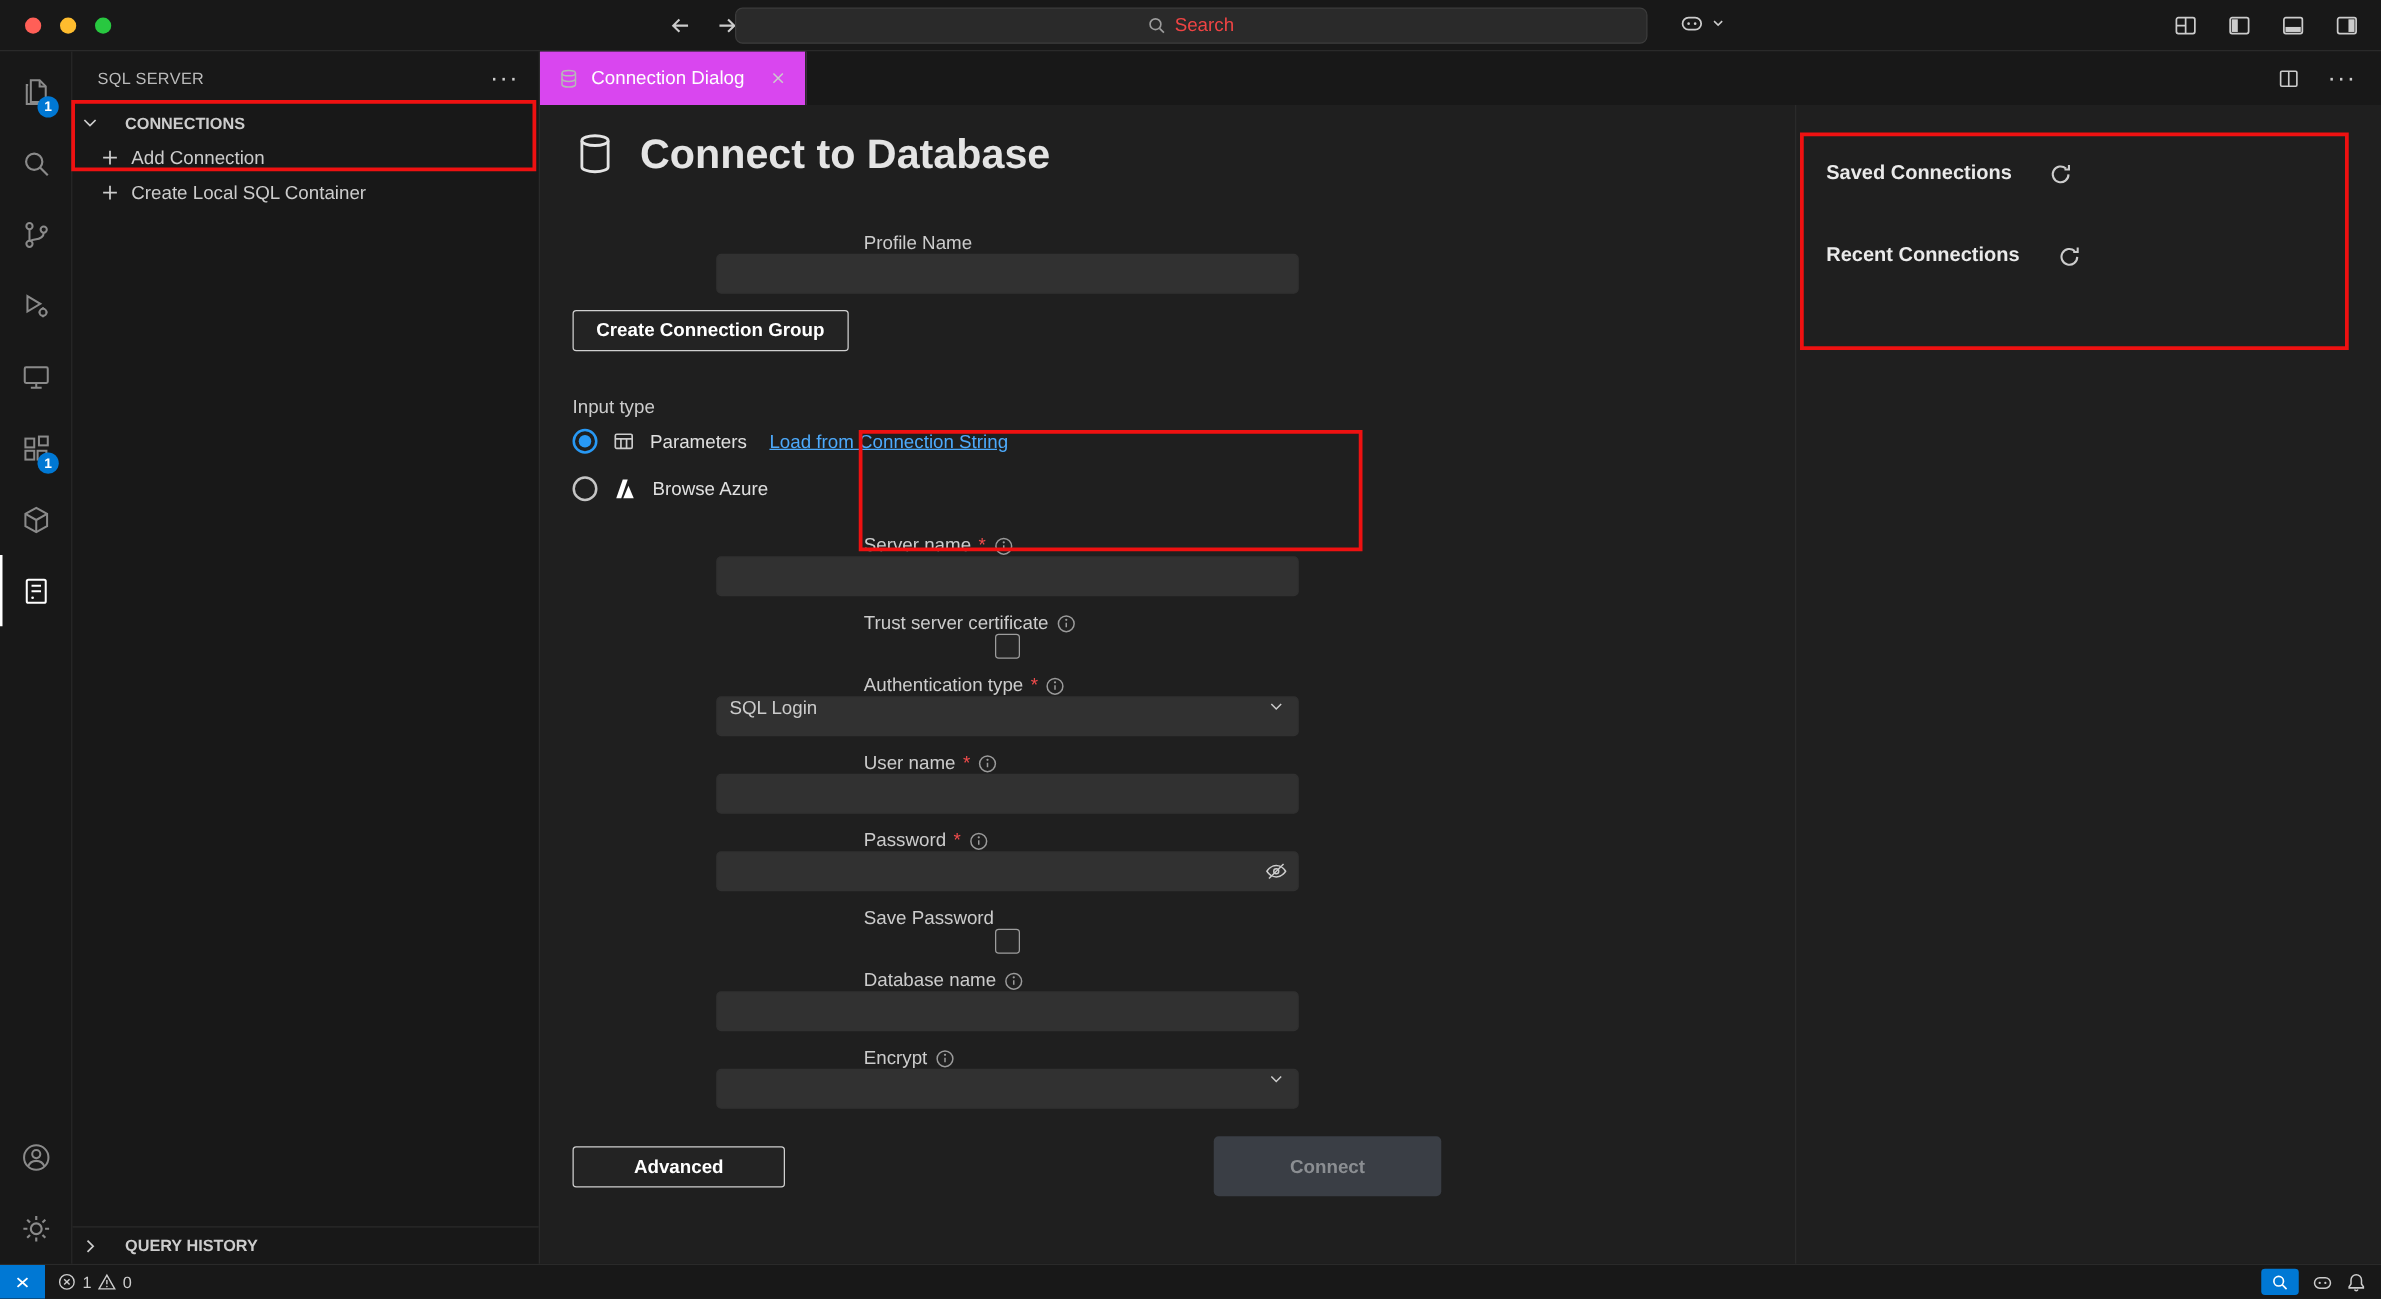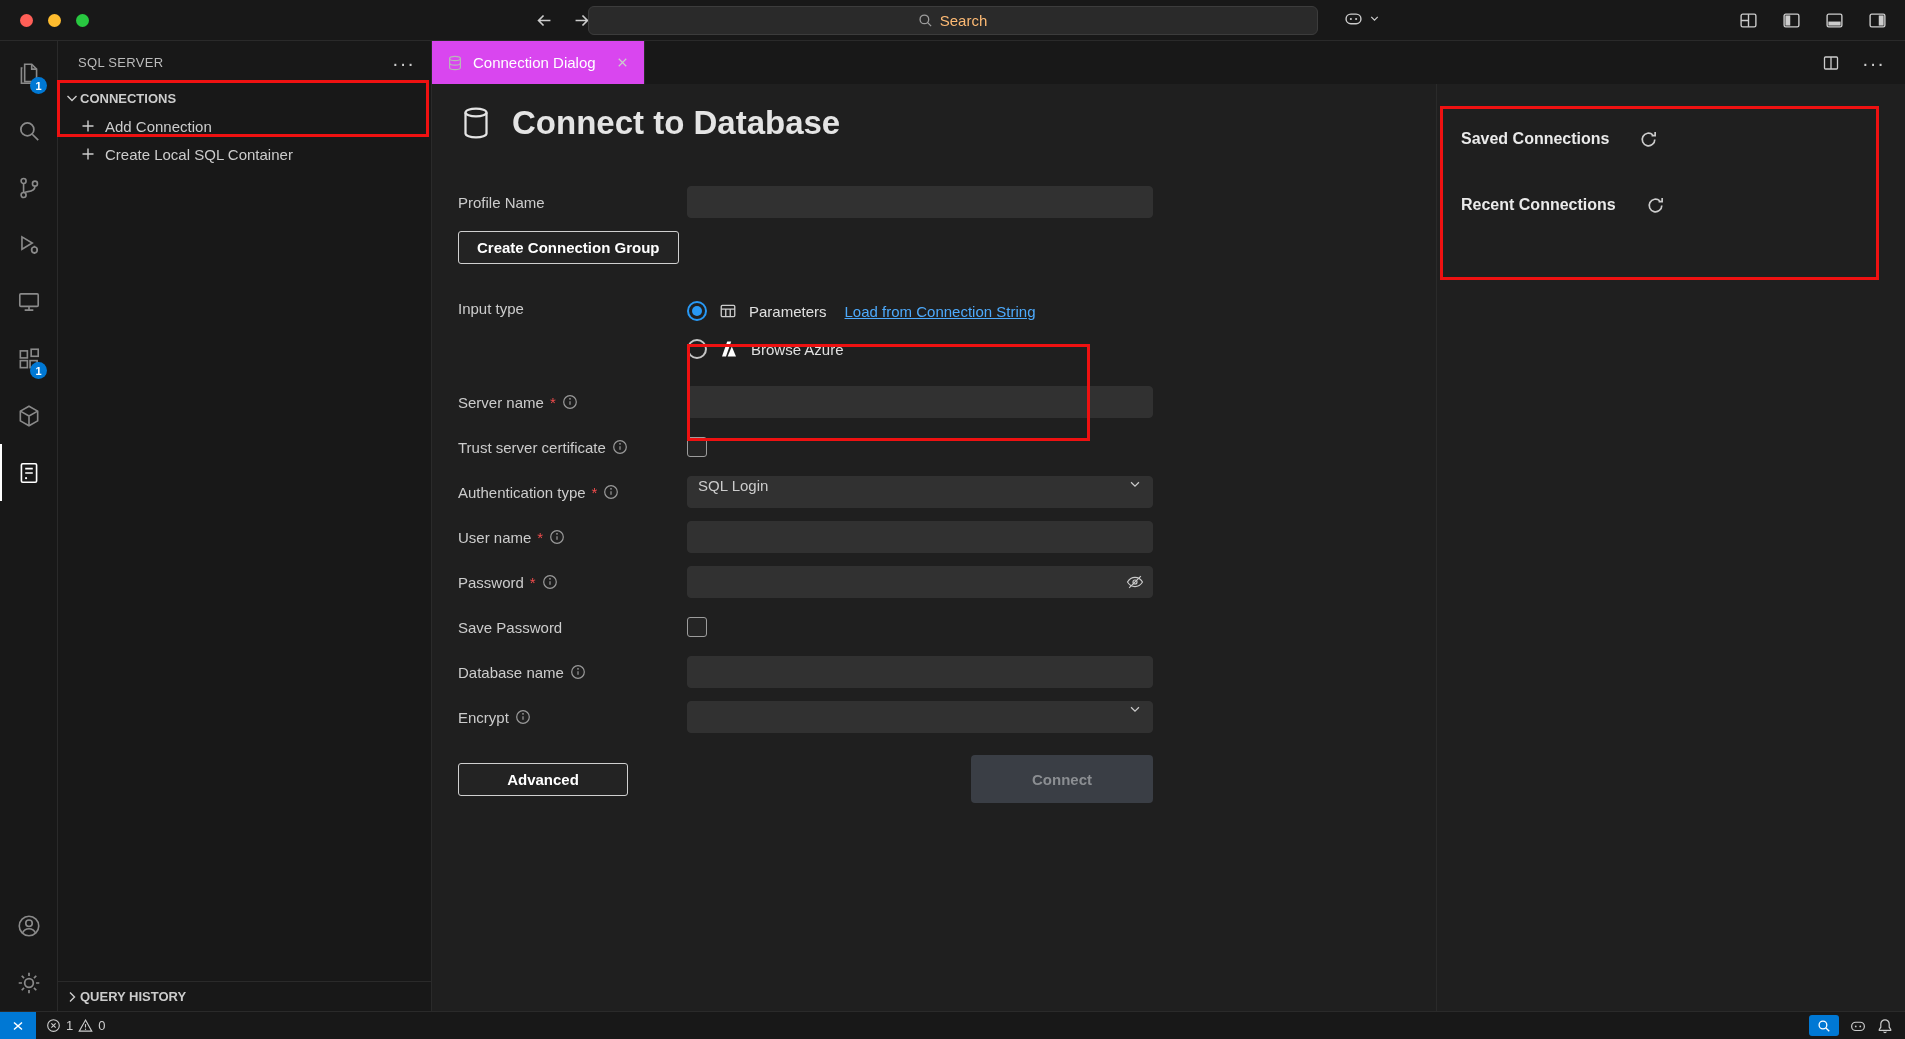"Search" .command-center { color: #fdba74 -> #ef4444 }
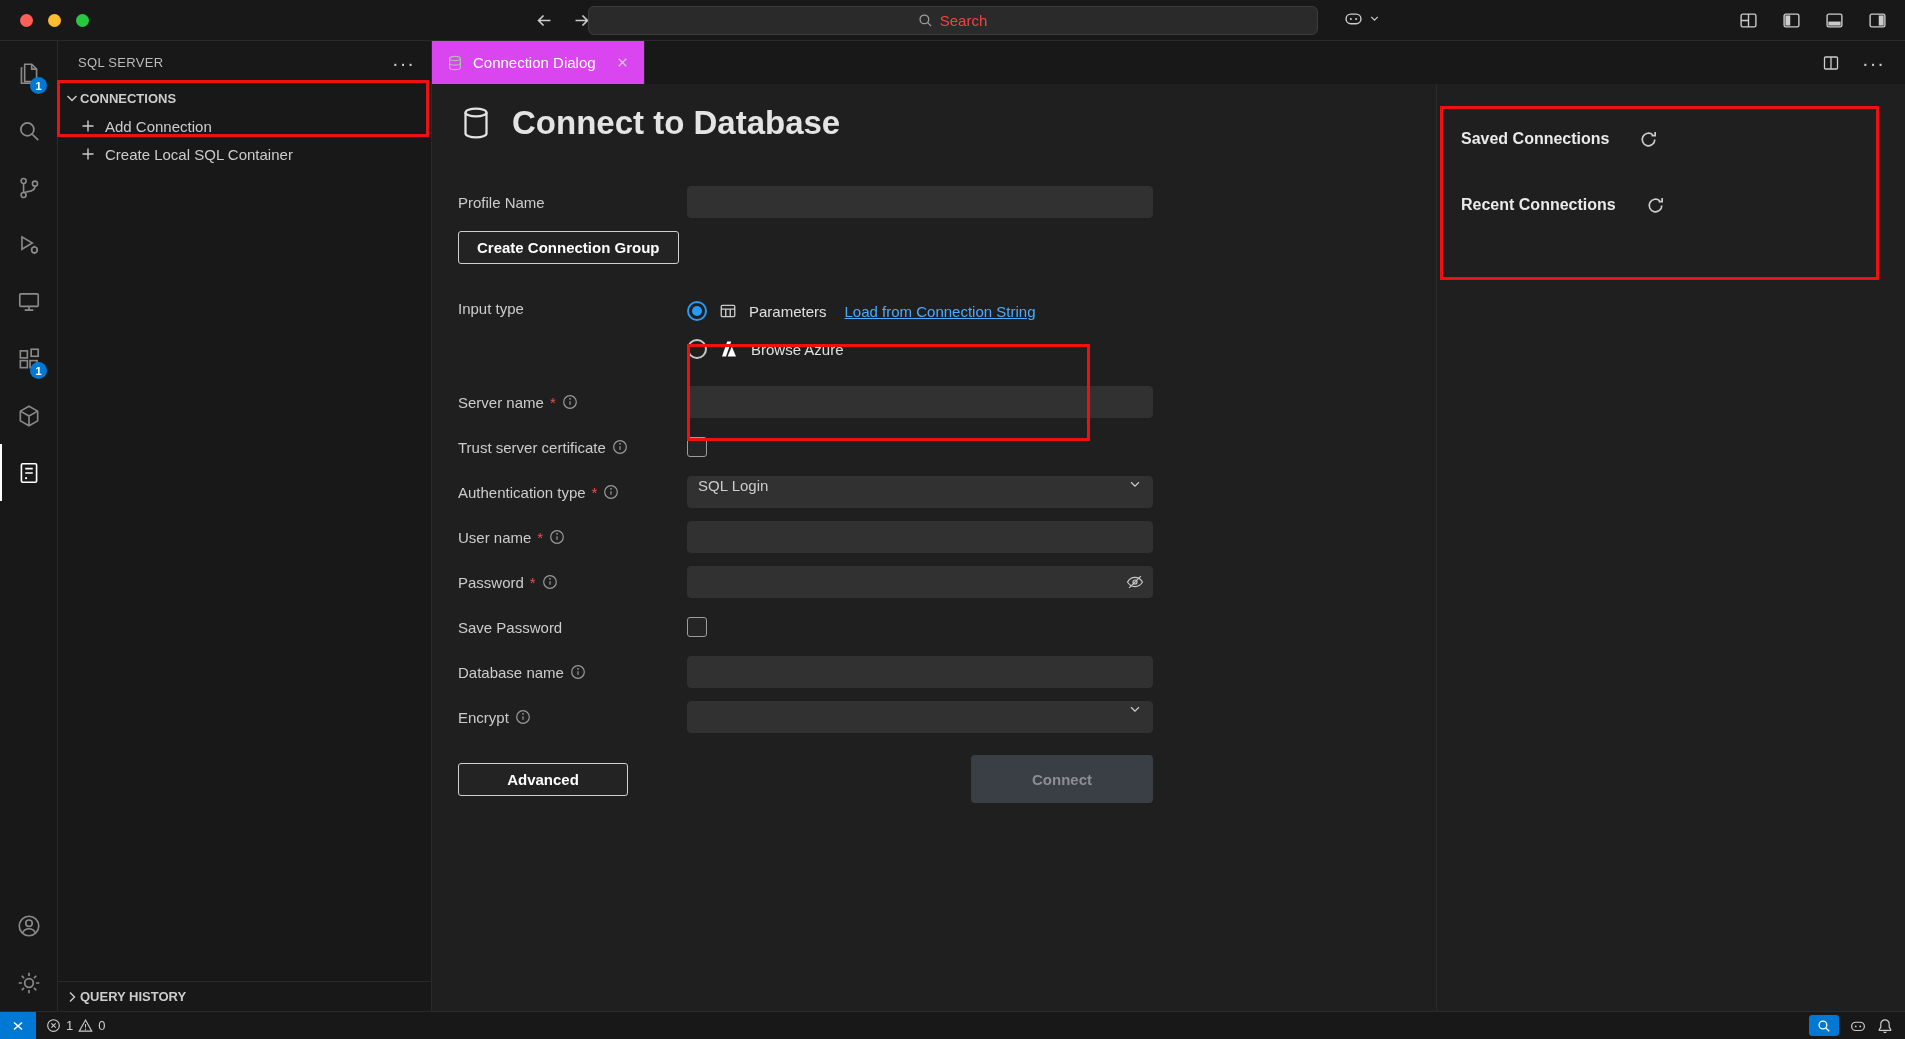"CONNECTIONS" .section-header { gap: 0 -> 20px }
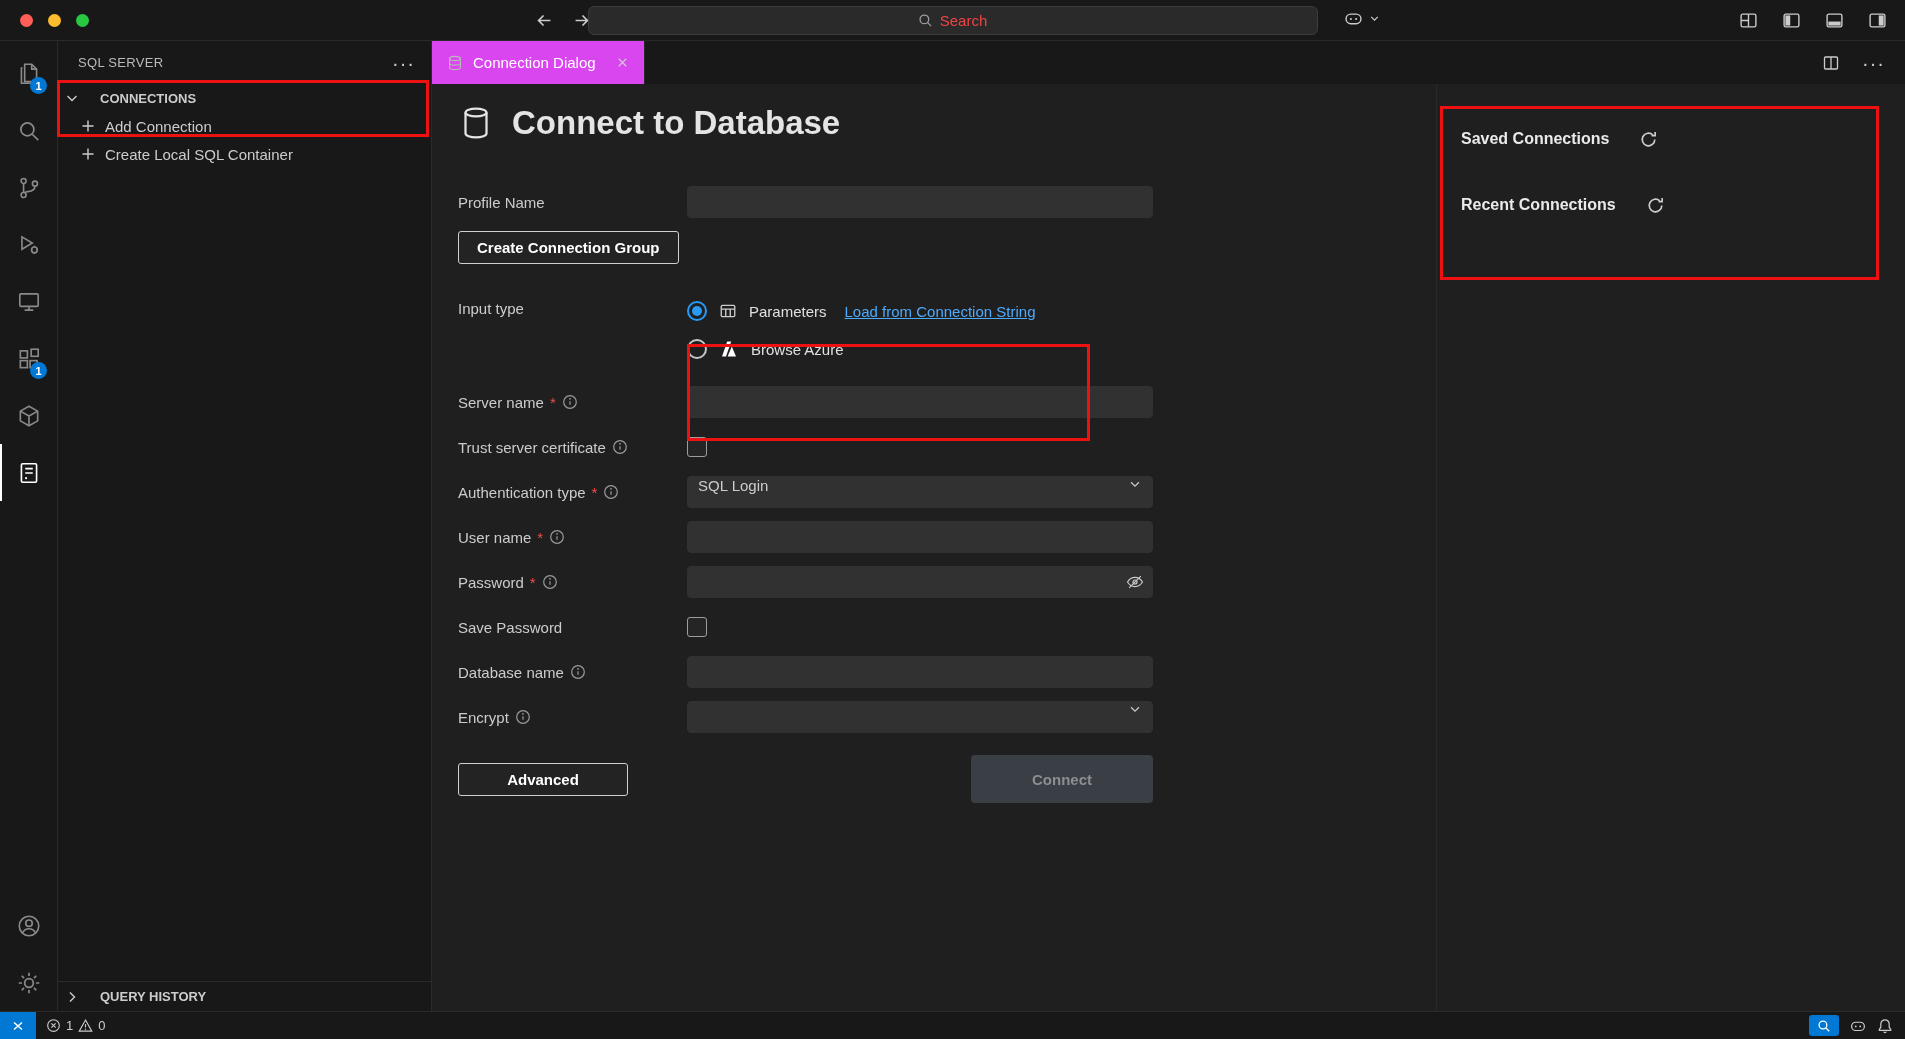"Profile Name" .form-row { flex-direction: none -> column }
